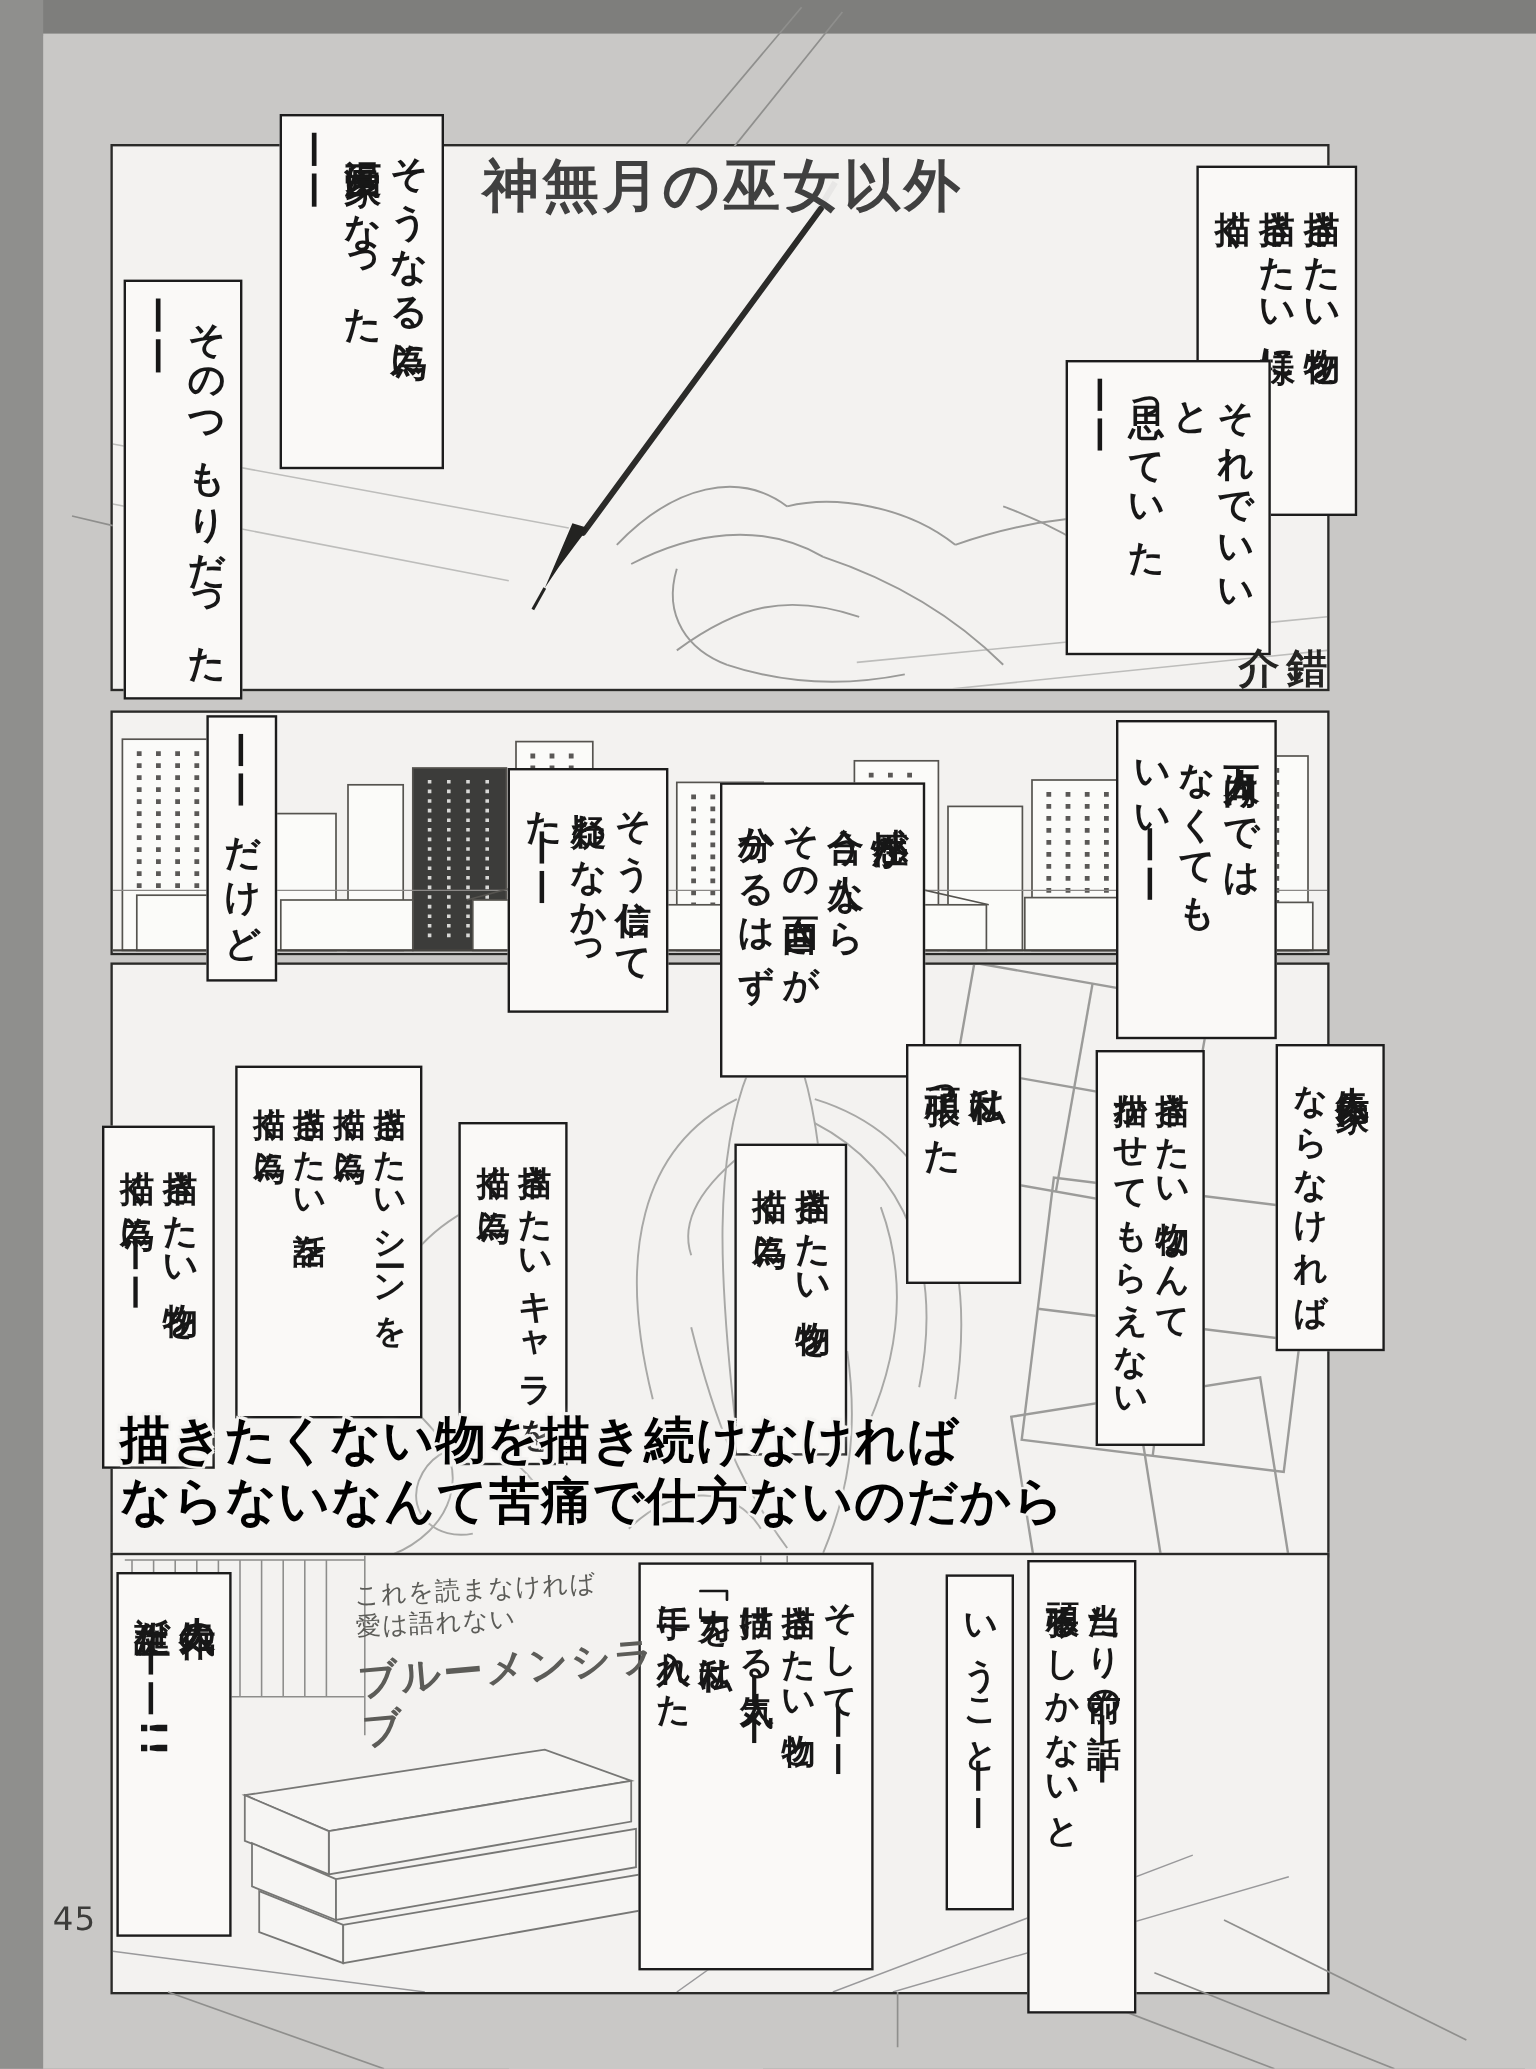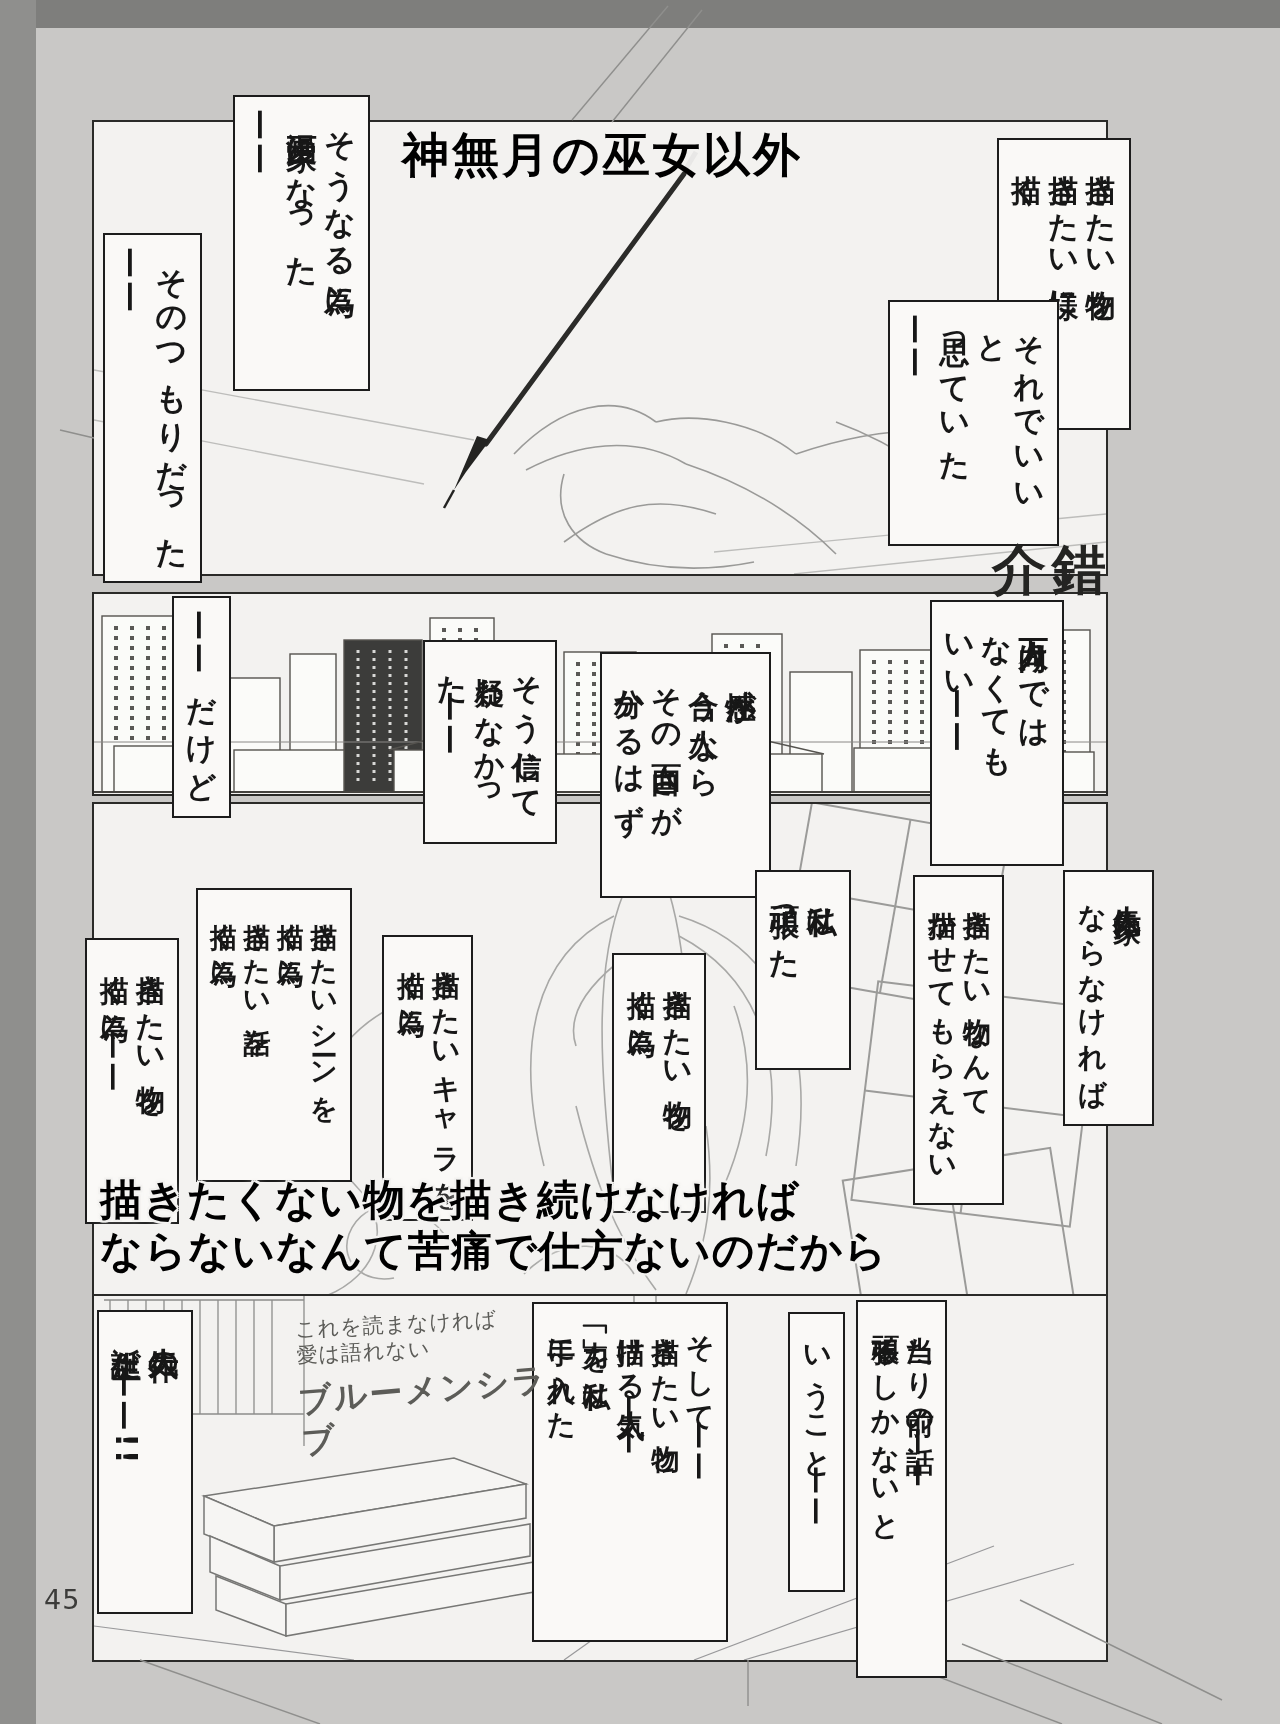"神無月の巫女以外" .page-title { color: #000000 -> #404040 }
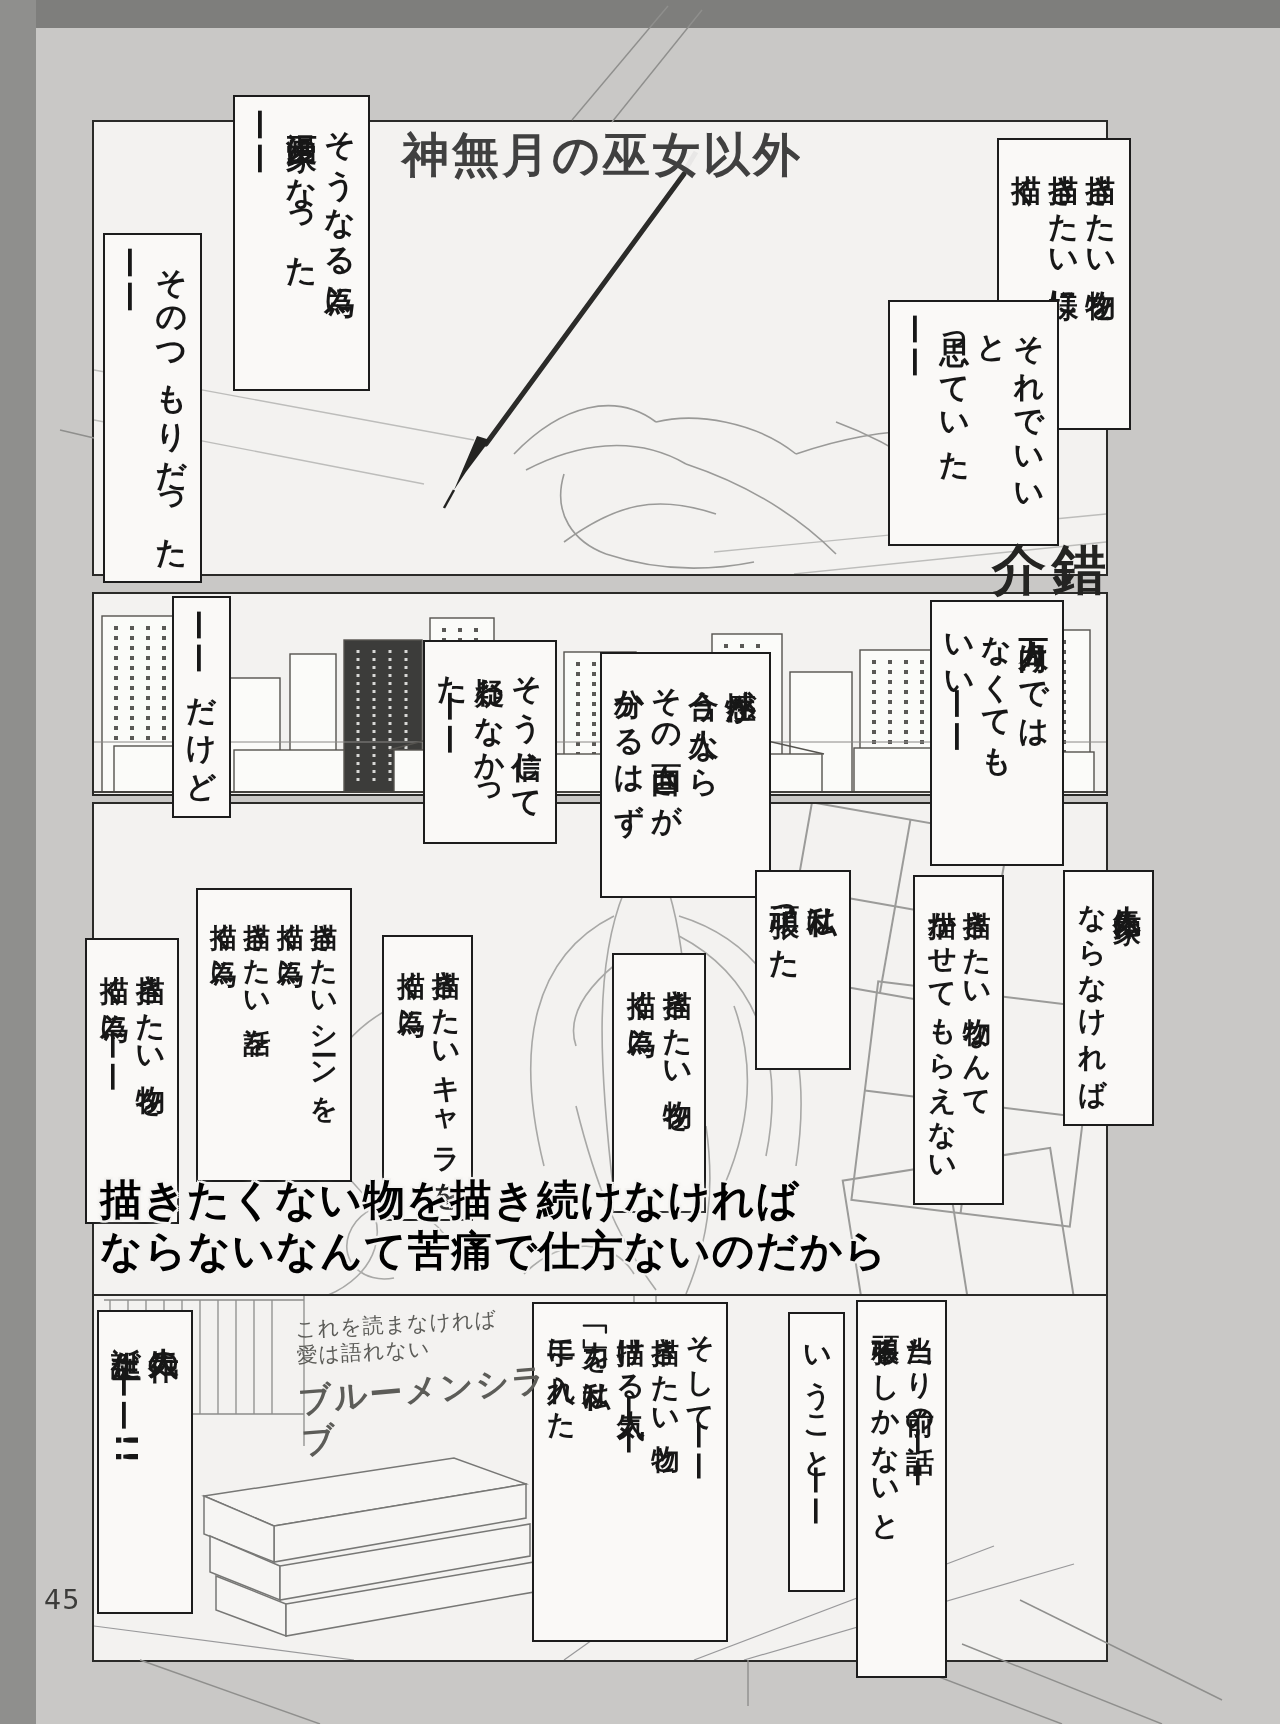"介錯" .artist-sig { font-size: 54px -> 34px; left: 992px -> 1032px }
